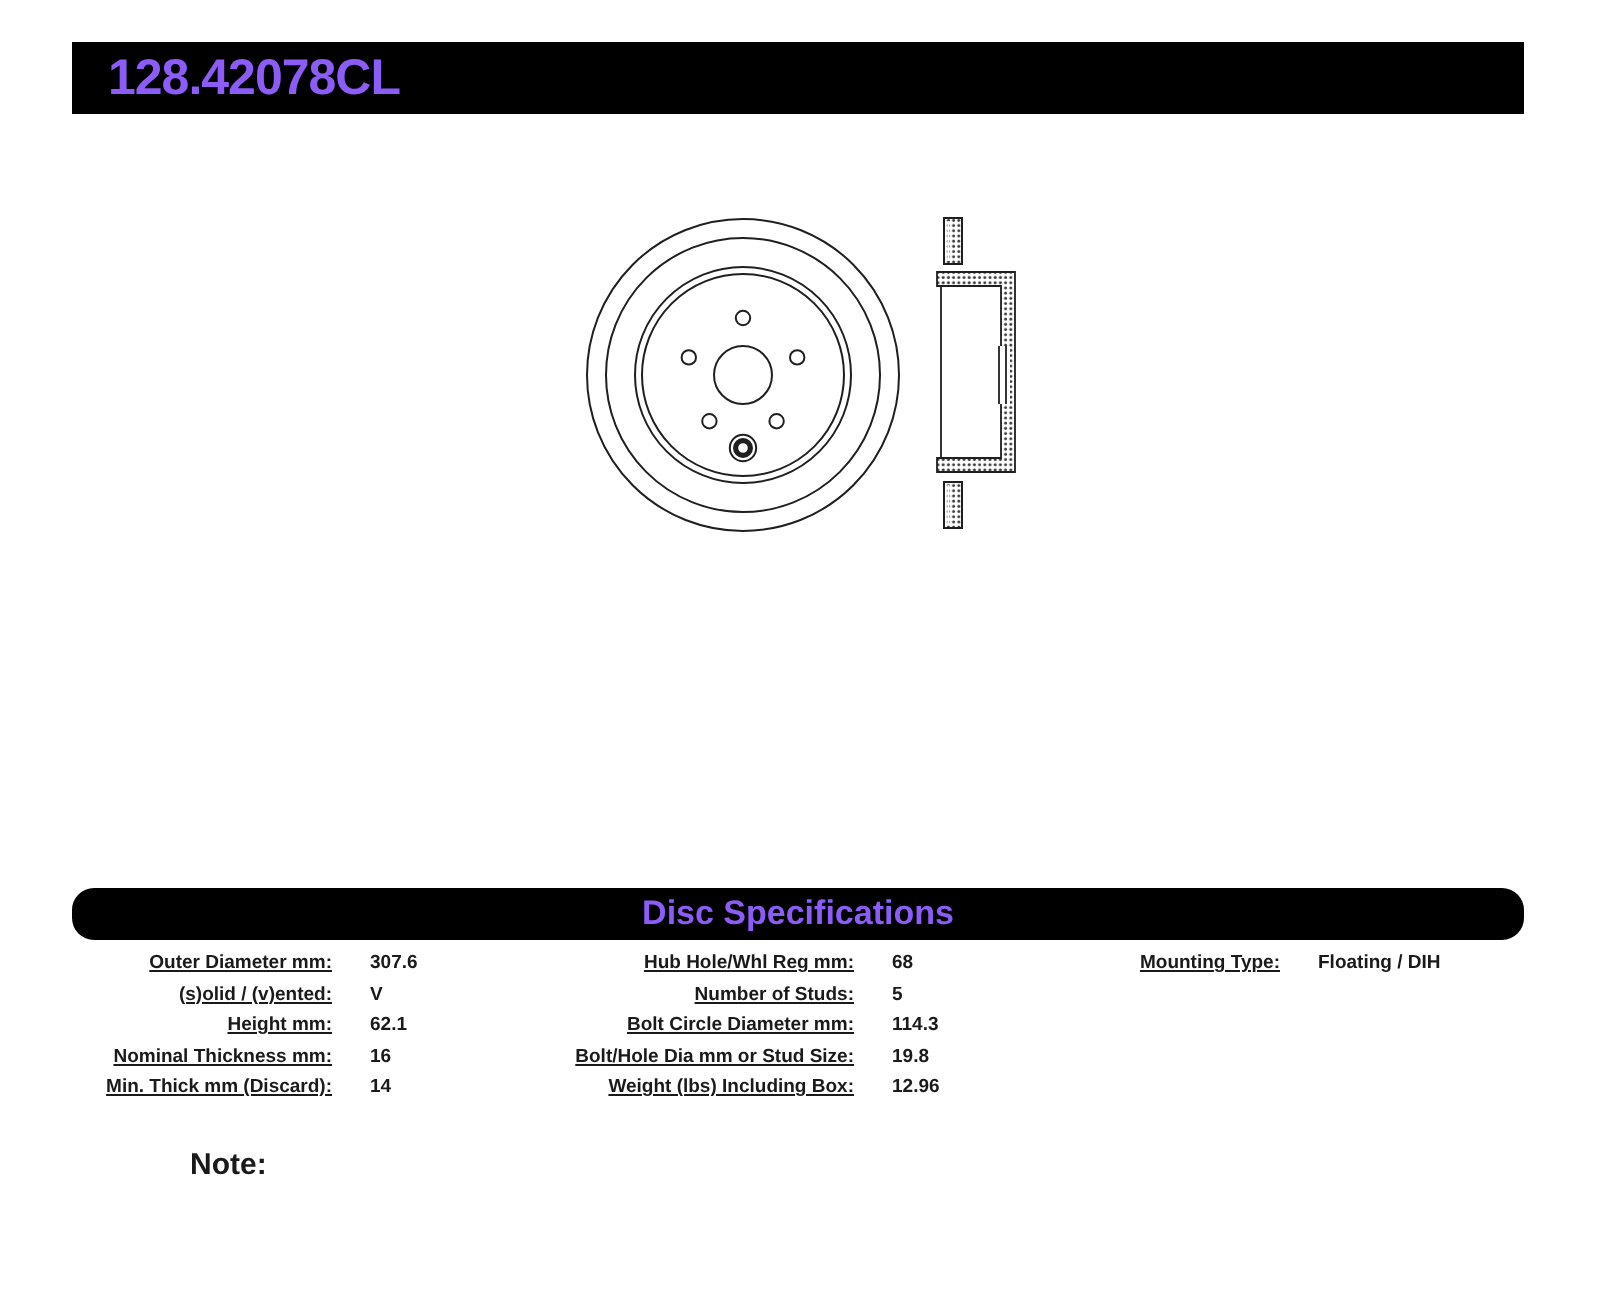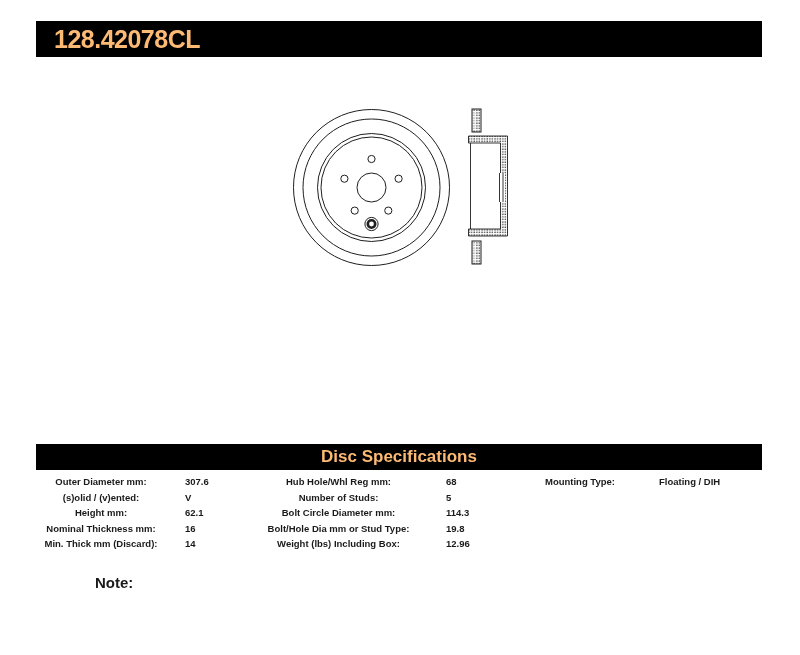"128.42078CL" .black-bar { color: #fdba74 -> #8b5cf6 }
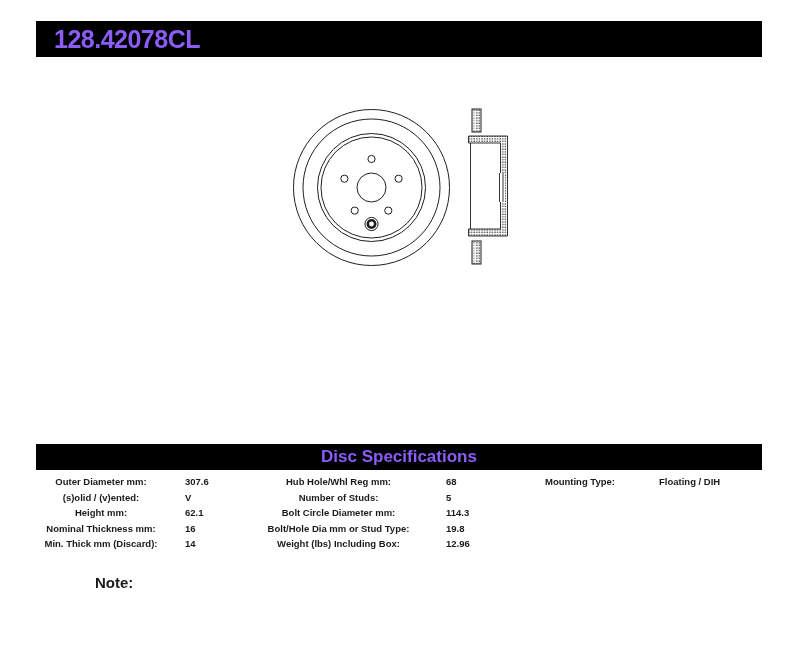"Disc Specifications" .spec-bar { border-radius: none -> 11px }
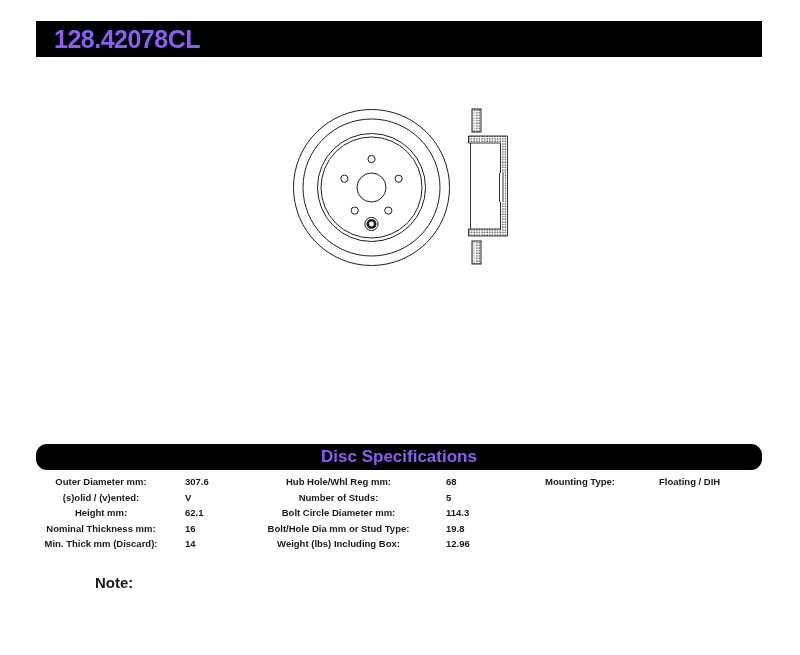"Outer Diameter mm:" .spec-label { text-align: center -> right; text-decoration: none -> underline }
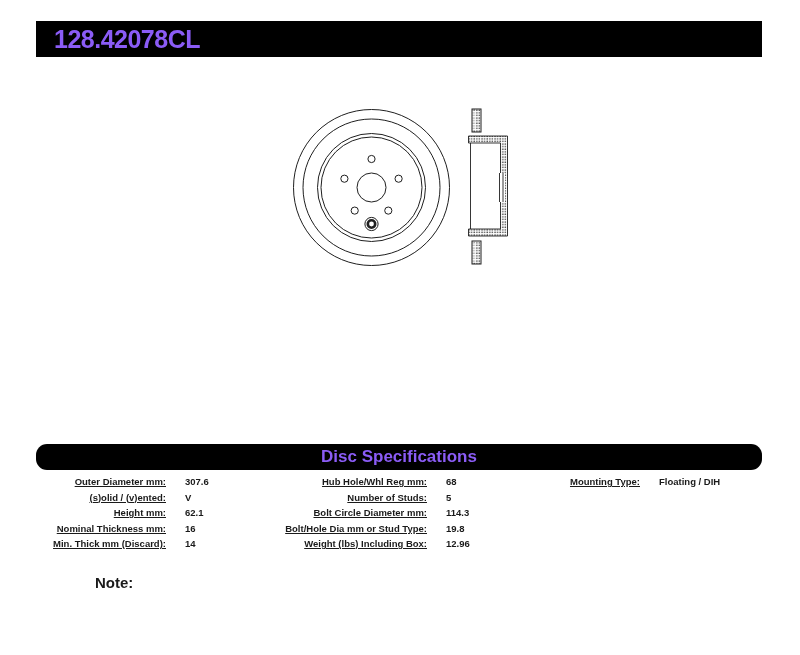"Bolt/Hole Dia mm or Stud" span.spec-label { text: Type -> Size }
